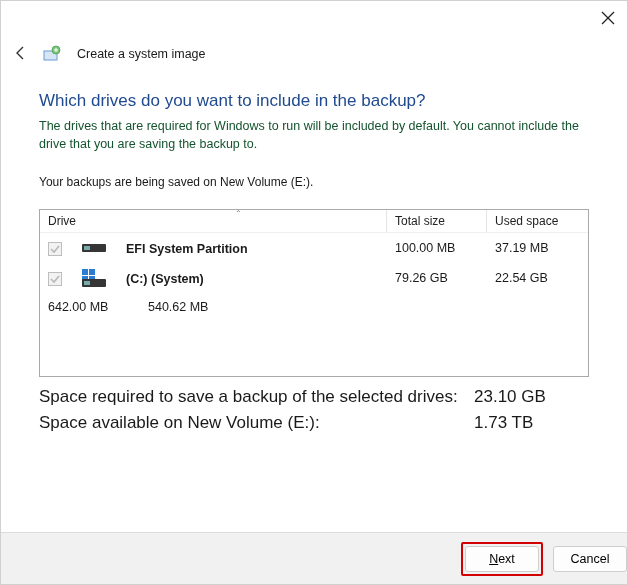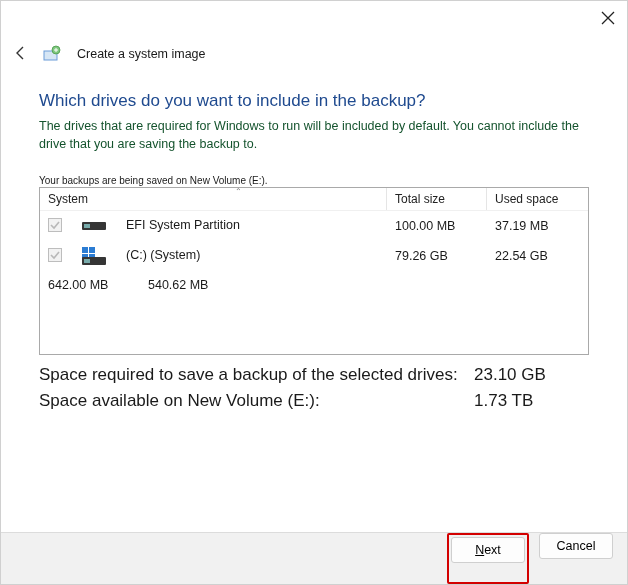"Your backups are being saved" .saved-line { font-size: 10px -> 12px; margin-bottom: 1px -> 20px }
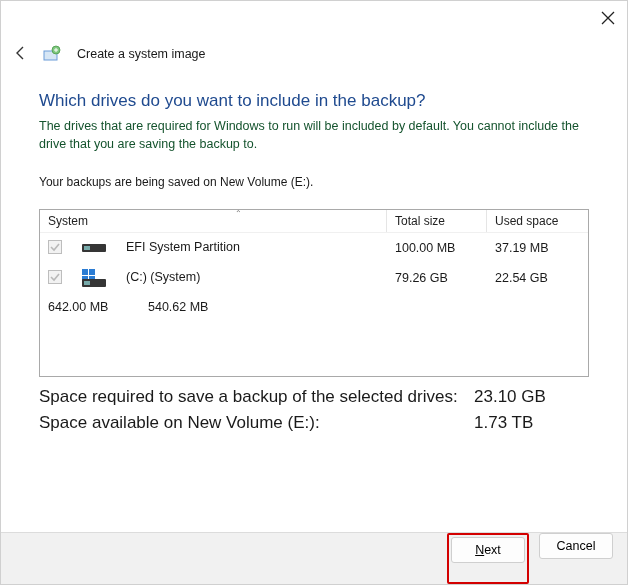"System" div.dh-col { text: System -> Drive }
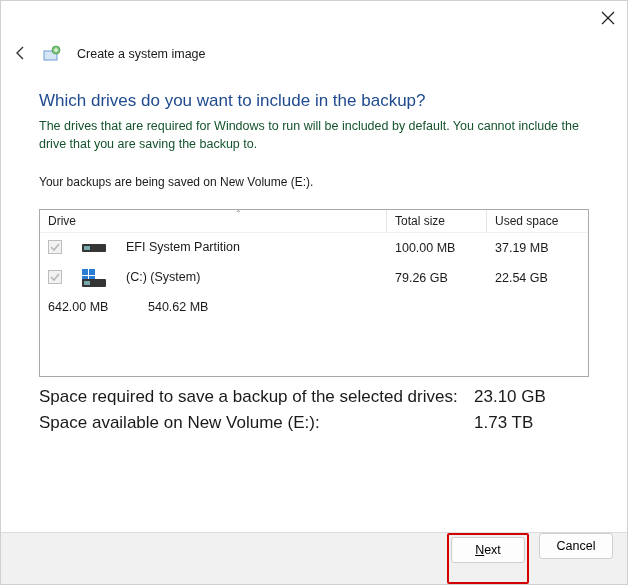"EFI System Partition" .dr-drive { align-items: flex-start -> flex-end; font-weight: none -> bold }
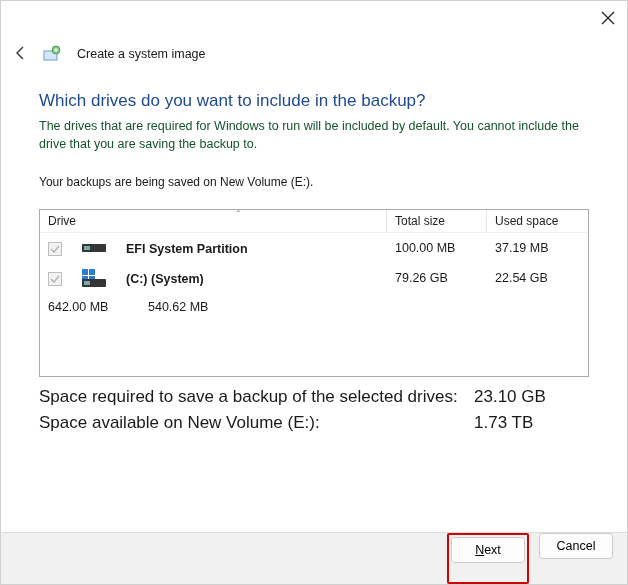"Next" .footer { align-items: none -> center; padding-right: 14px -> none }
